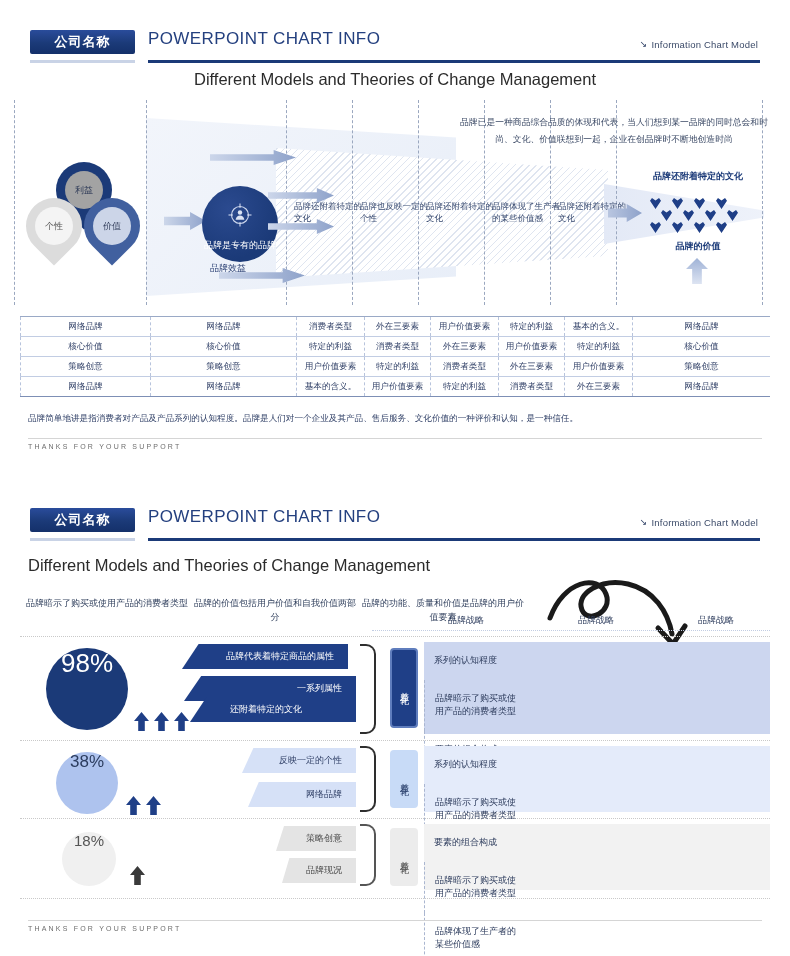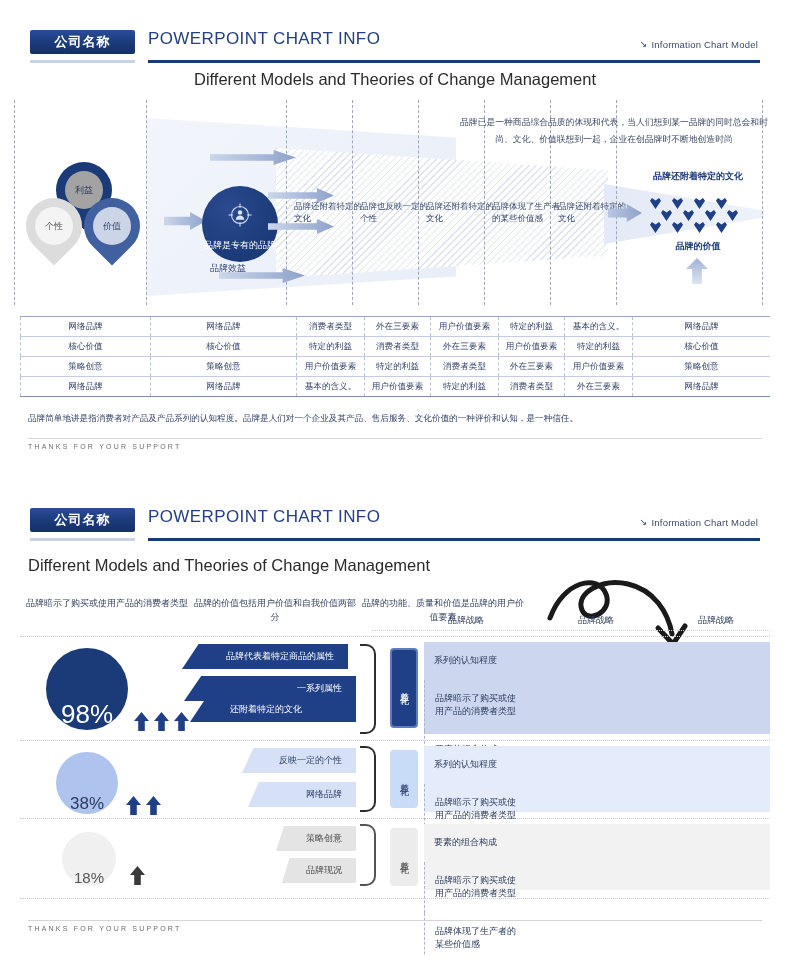"98%" .ring { align-items: flex-end -> flex-start }
